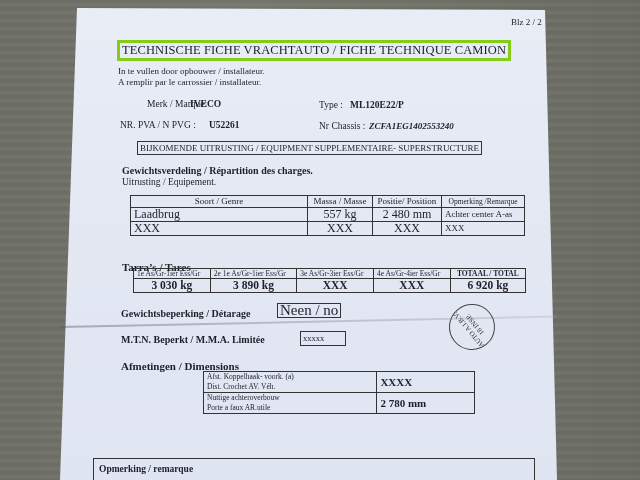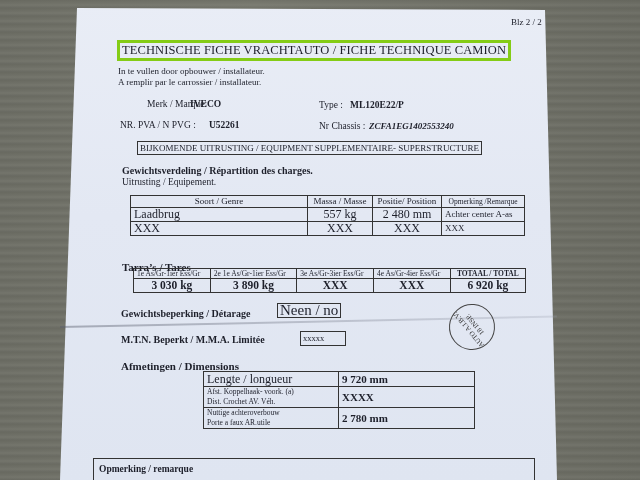"Lengte / longueur" tr { html: <tr> <td><span>Lengte / longueur</span></td> <td>9 720 mm</td> </tr> -> none }
